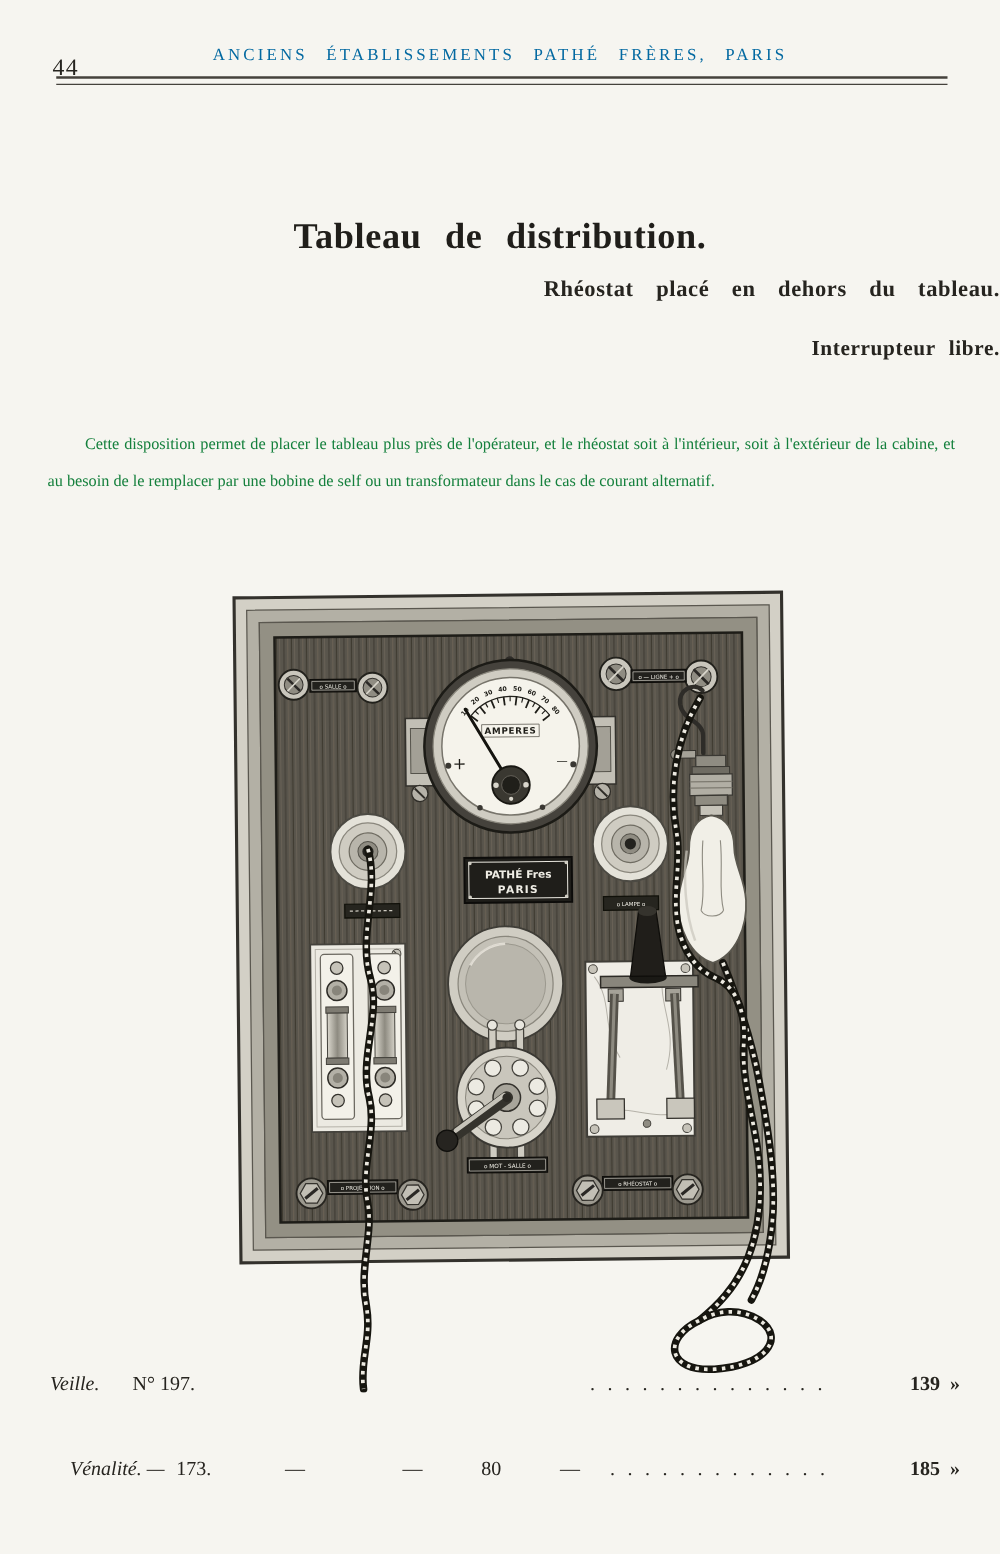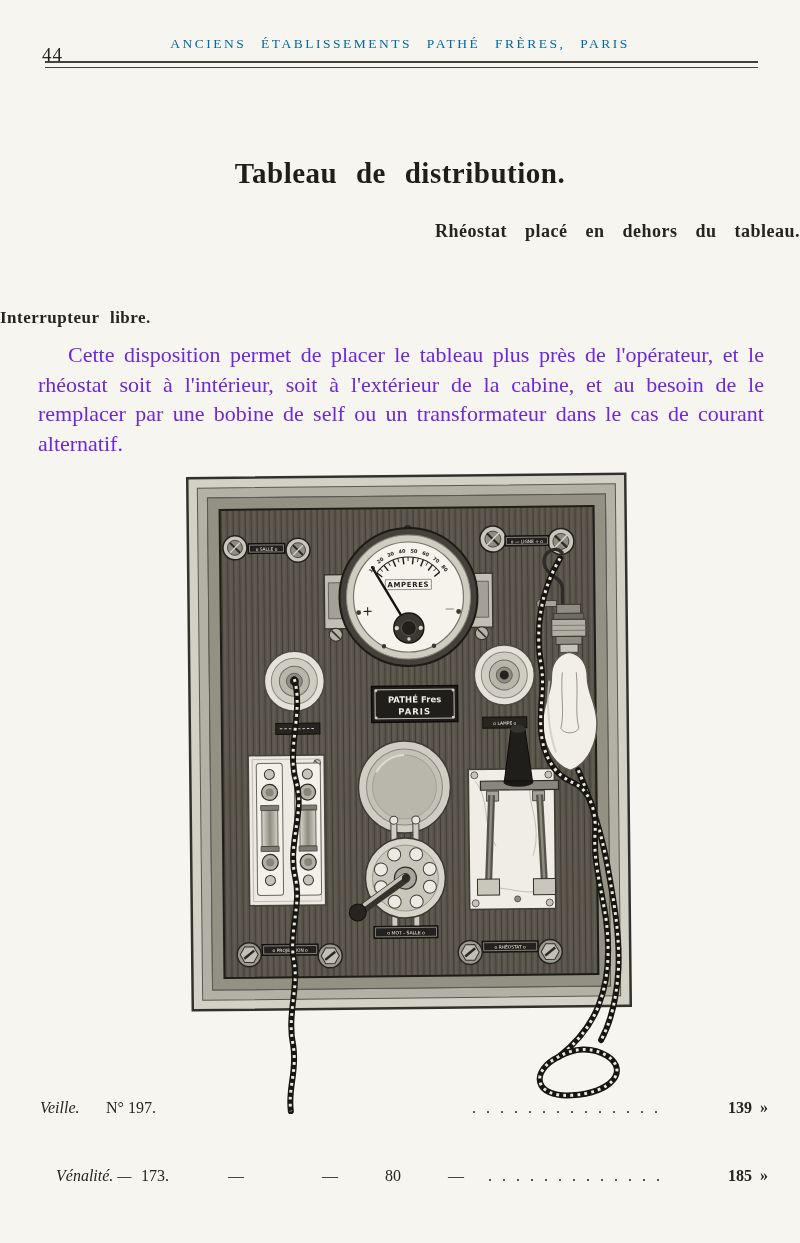"Tableau de distribution." .doc-title { top: 157px -> 173px }
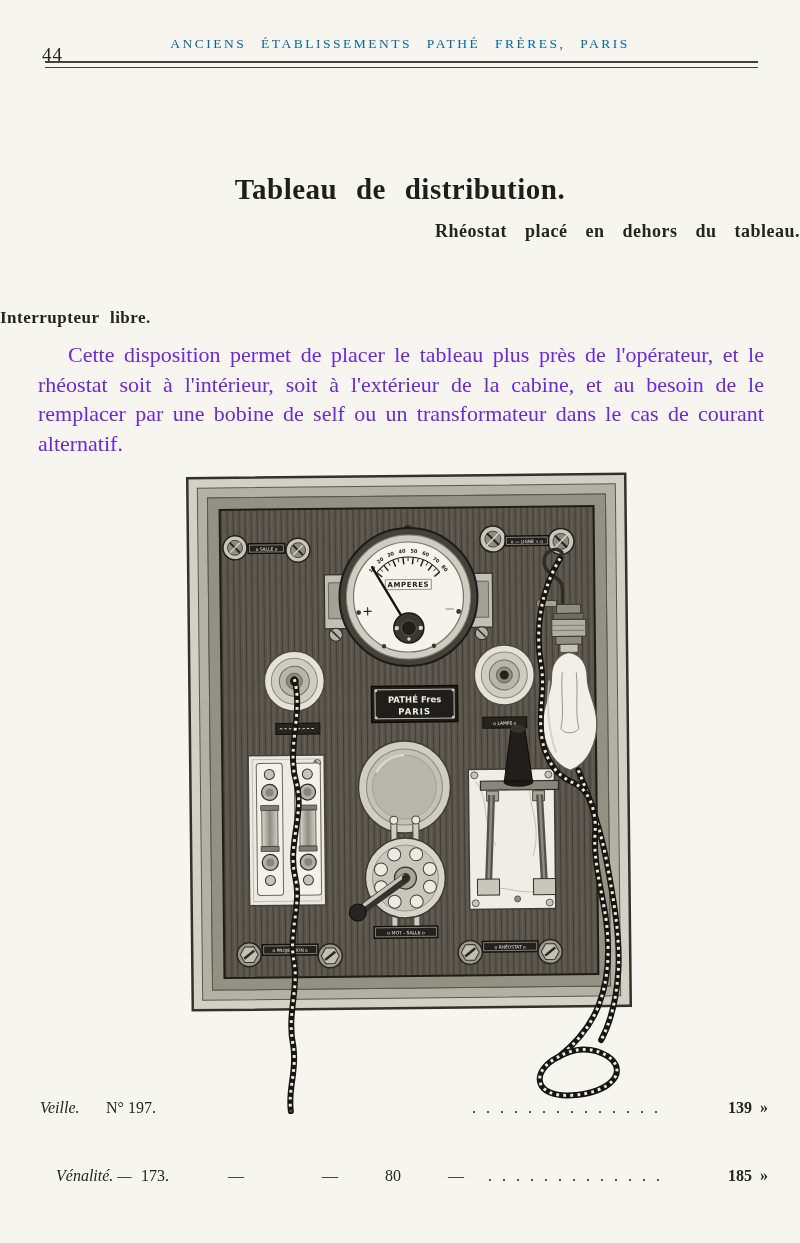"Interrupteur libre." .doc-subtitle2 { margin-top: 39px -> none; text-align: left -> right }
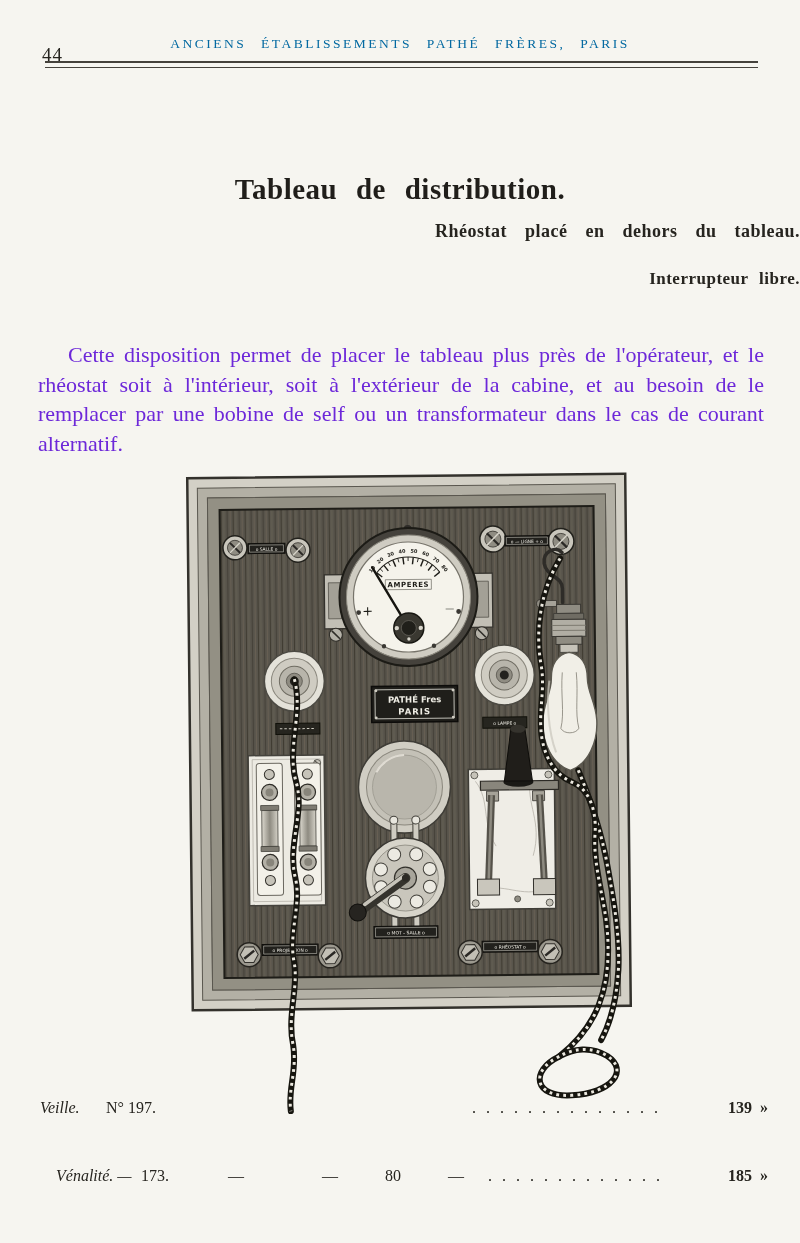"Cette disposition permet de placer" .body-par { color: #6d28d9 -> #15803d; font-size: 22px -> 13px }
